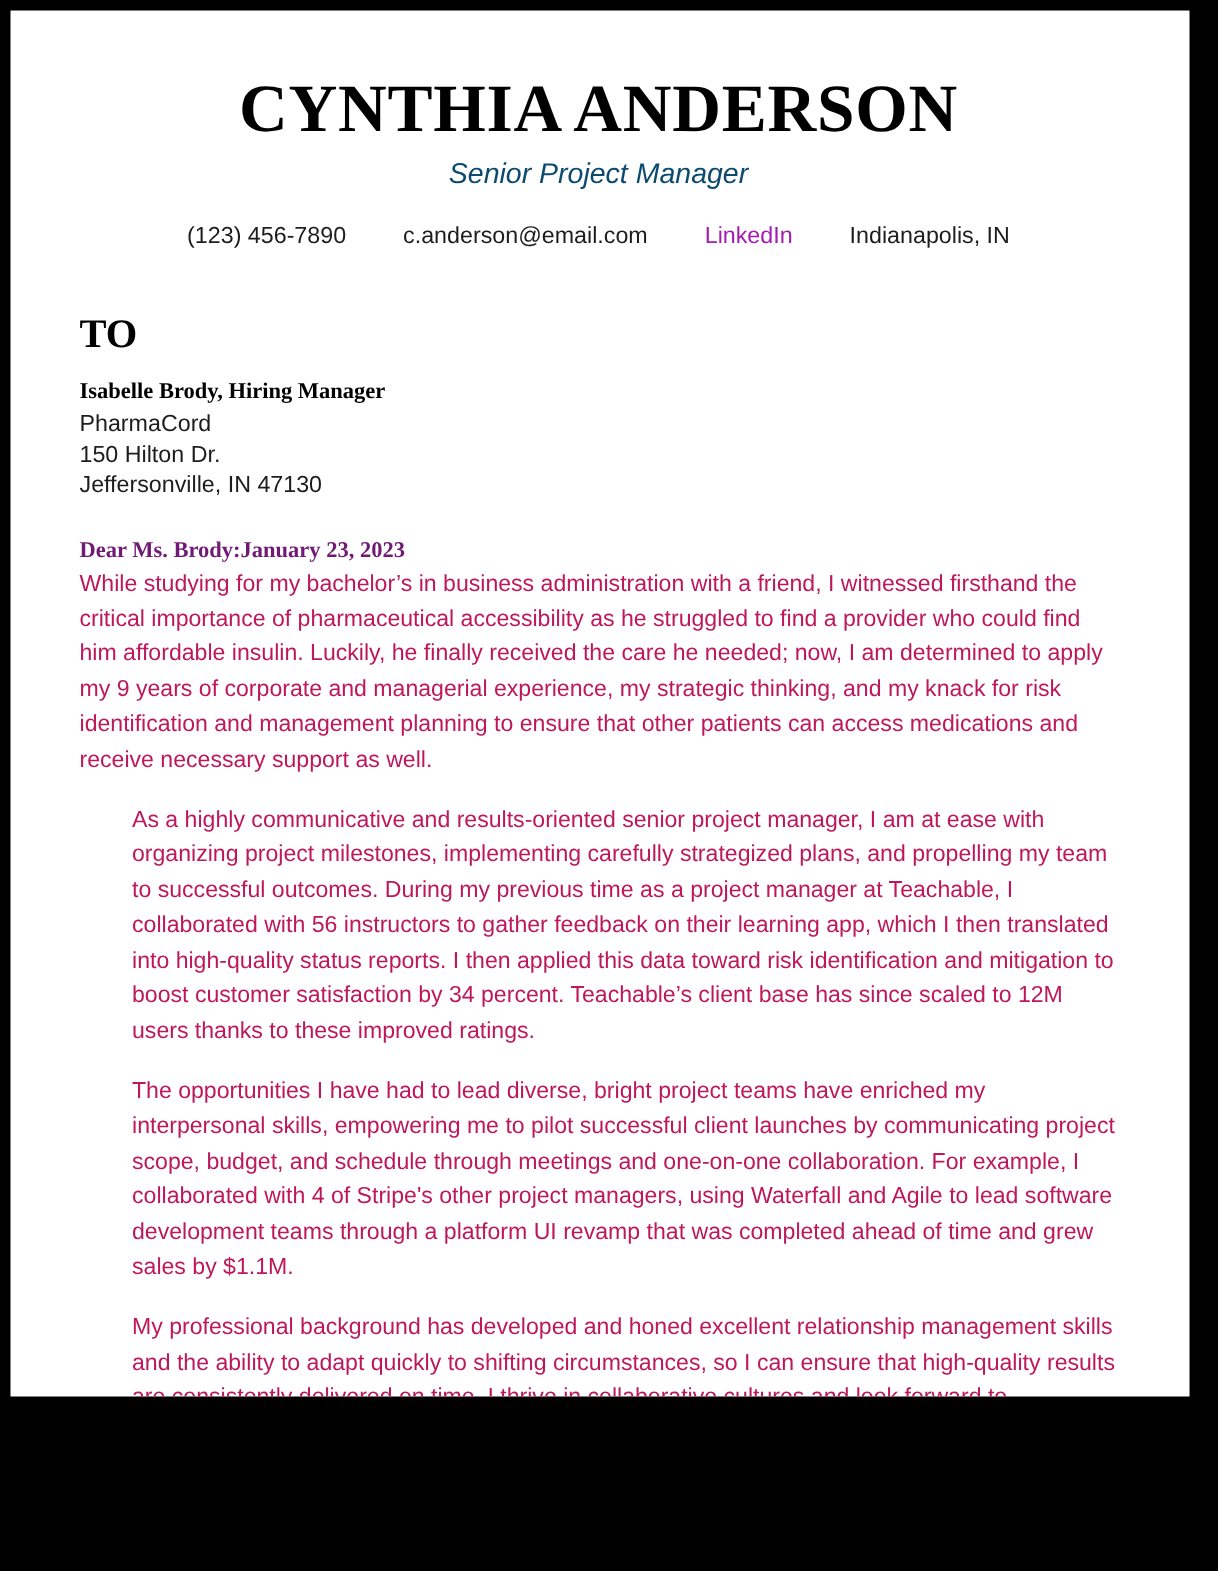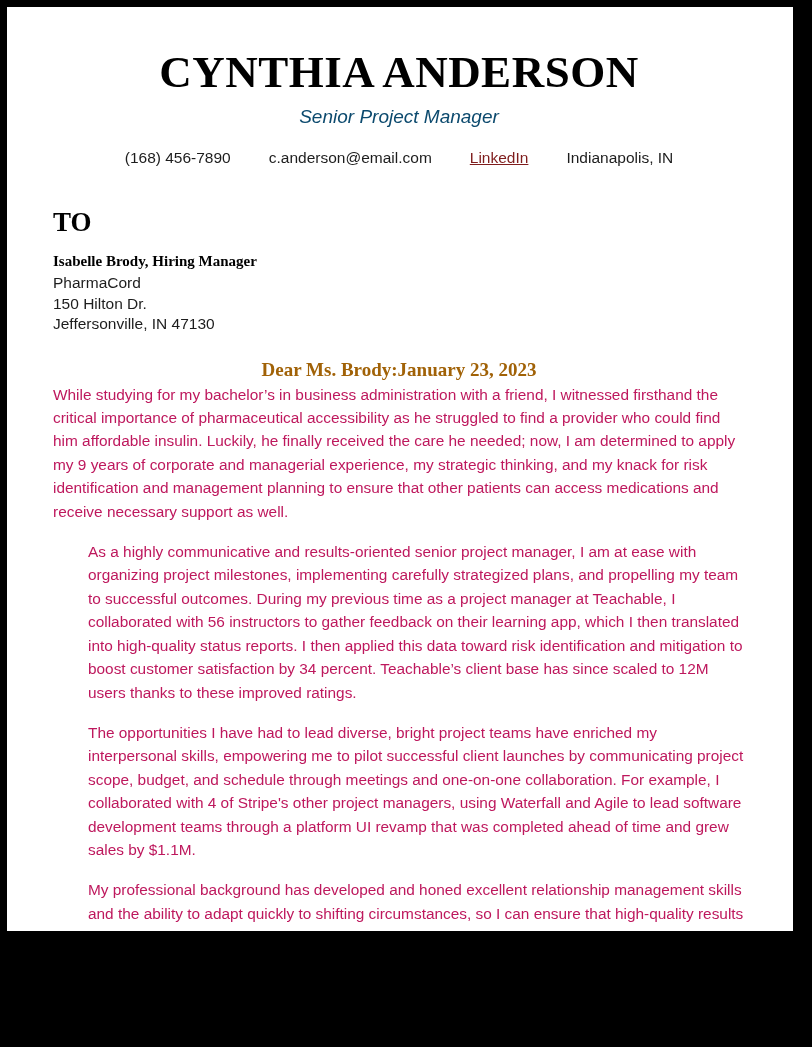"(168) 456-7890" span.contact-item { text: 168 -> 123 }
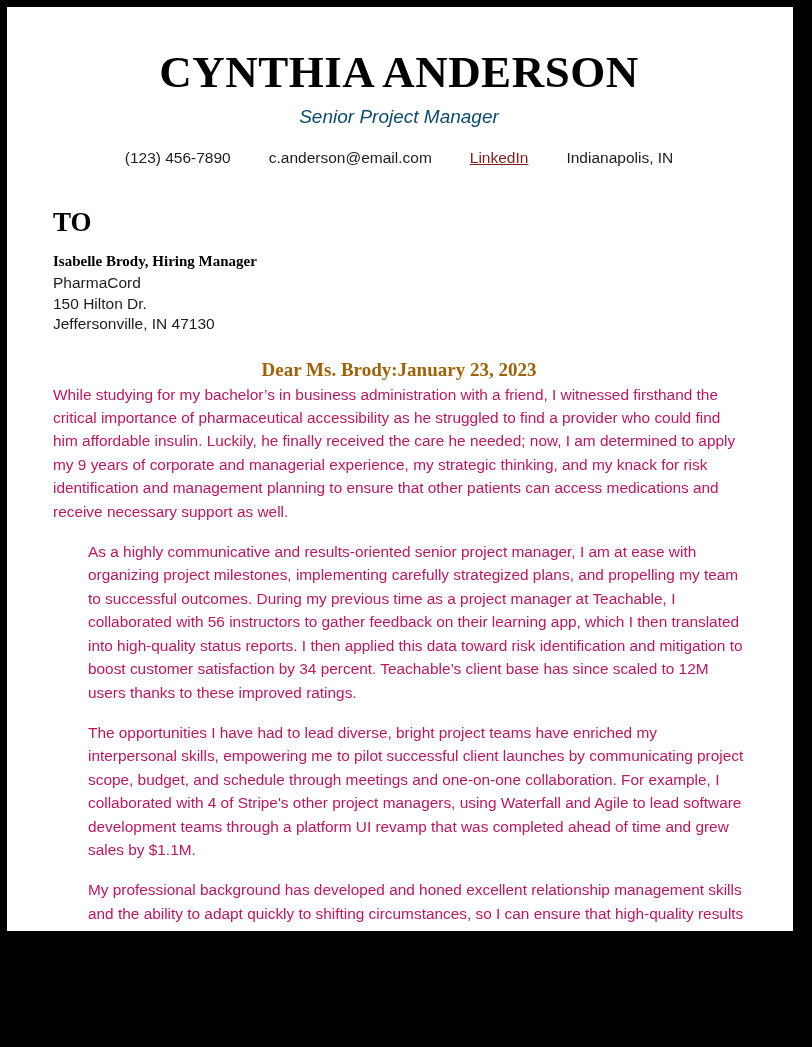"LinkedIn" .contact-link { color: #7f1d1d -> #a21caf; text-decoration: underline -> none }
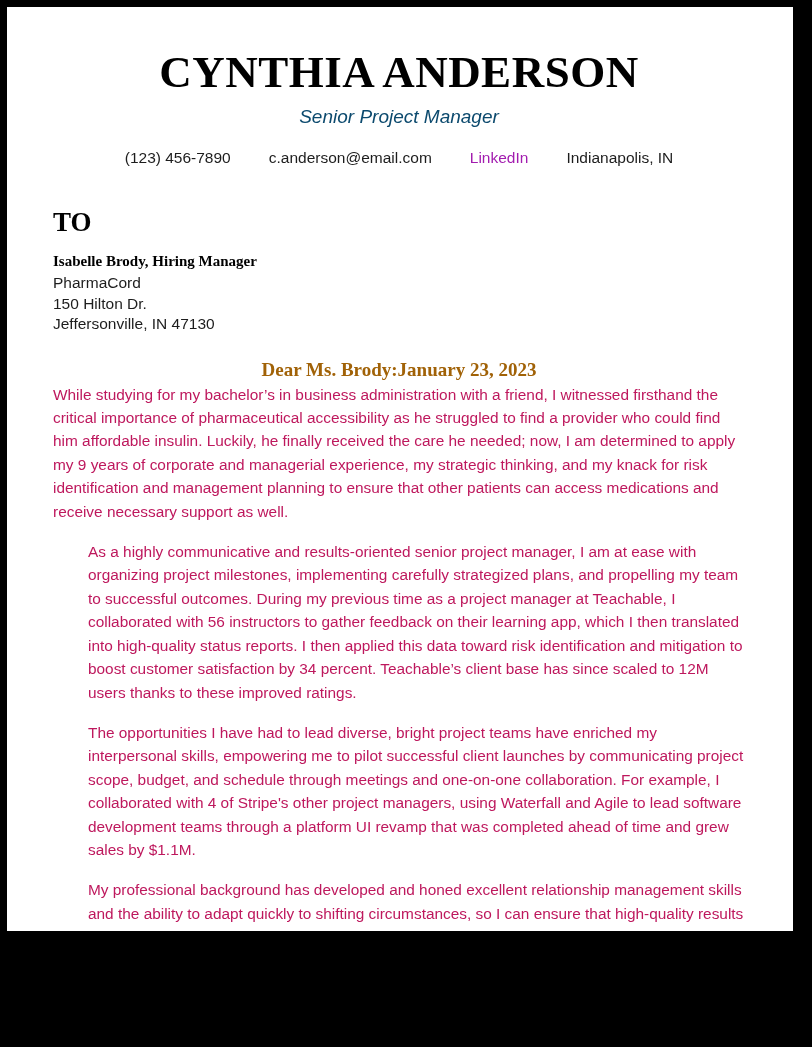"Dear Ms. Brody:" .salutation-row { color: #a16207 -> #701a75; font-size: 19px -> 15px; justify-content: center -> flex-start }
